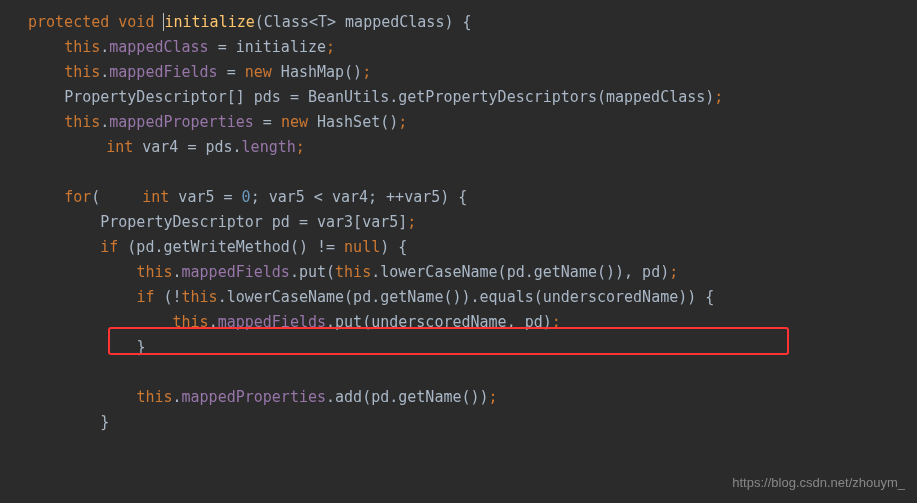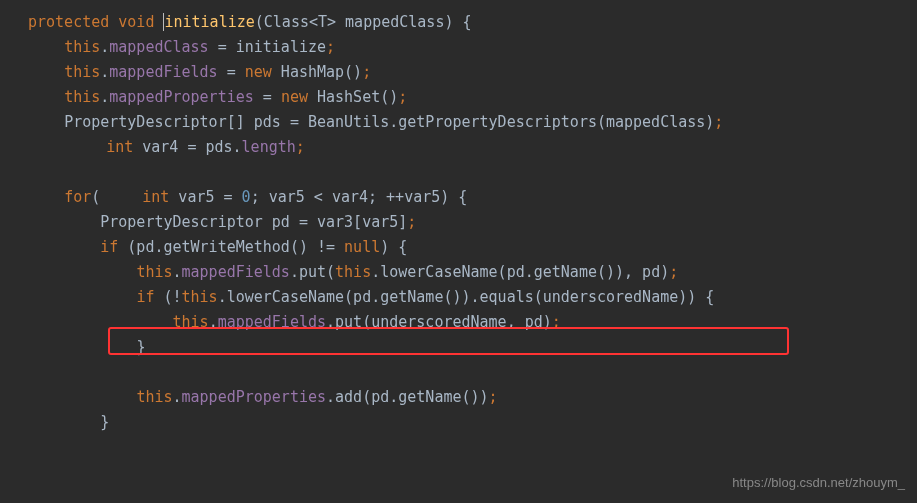"this.mappedProperties = new HashSet();" div.code-line { order: before "PropertyDescriptor[] pds =" -> after "PropertyDescriptor[] pds =" }
